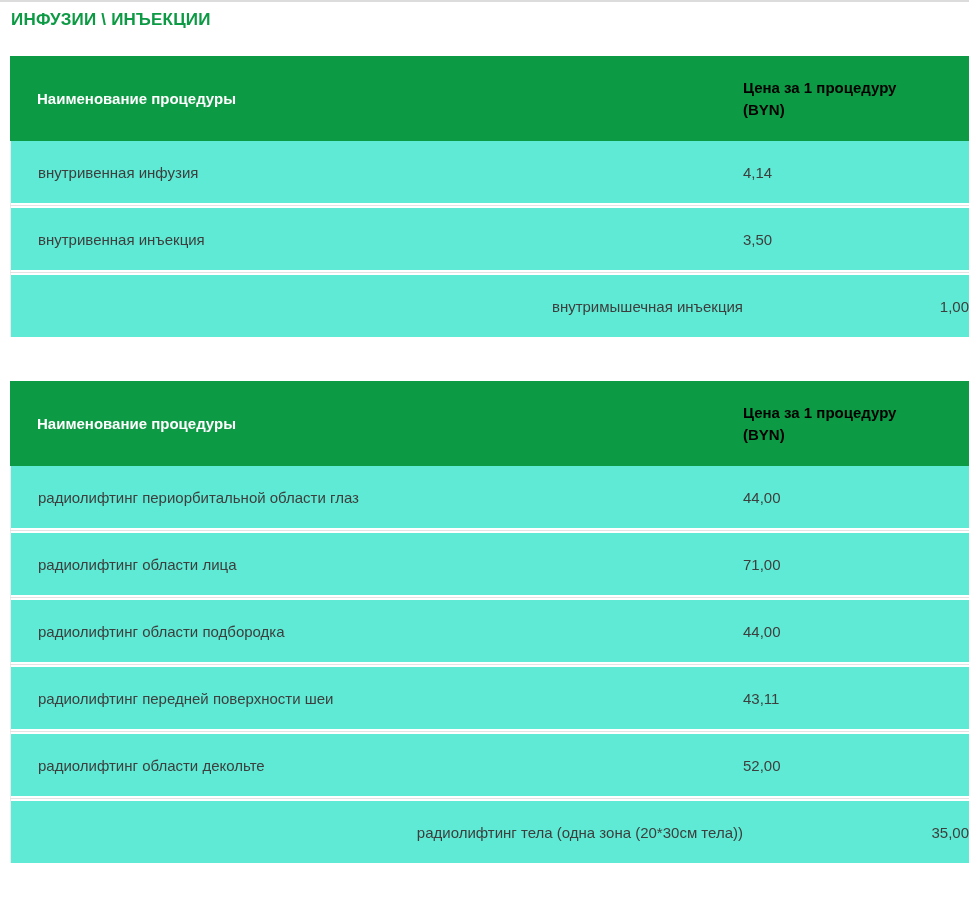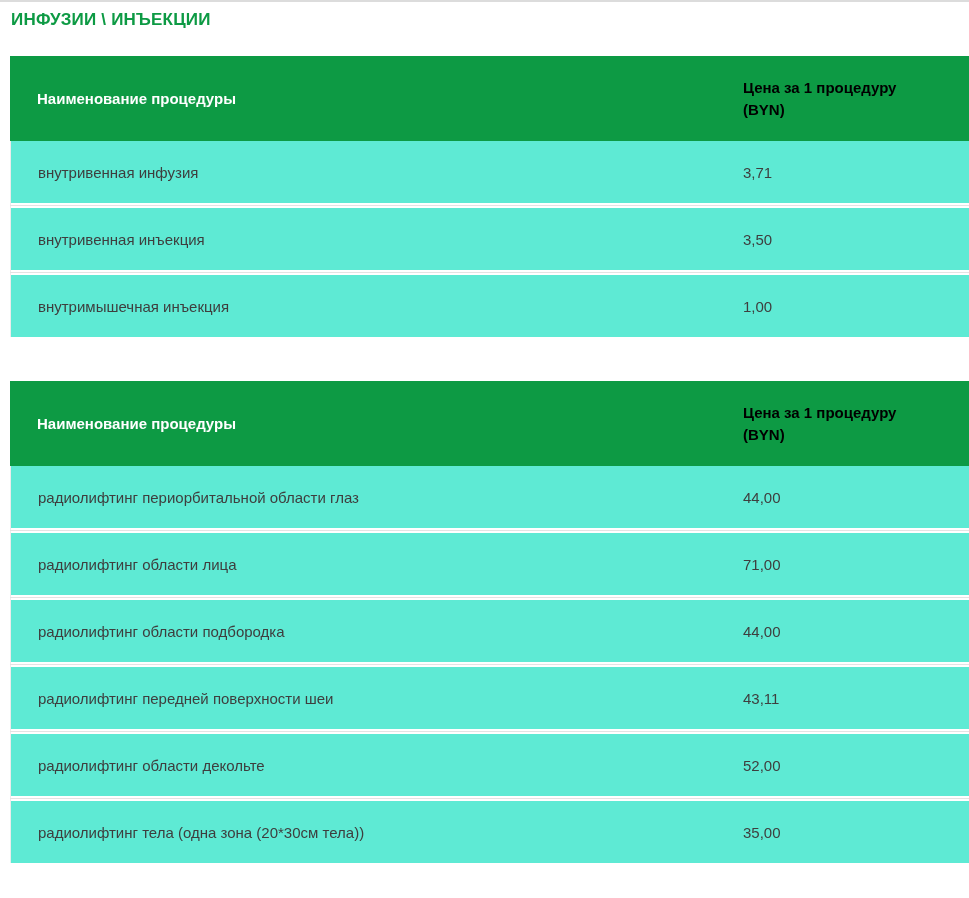"3,71" div.td-price { text: 3,71 -> 4,14 }
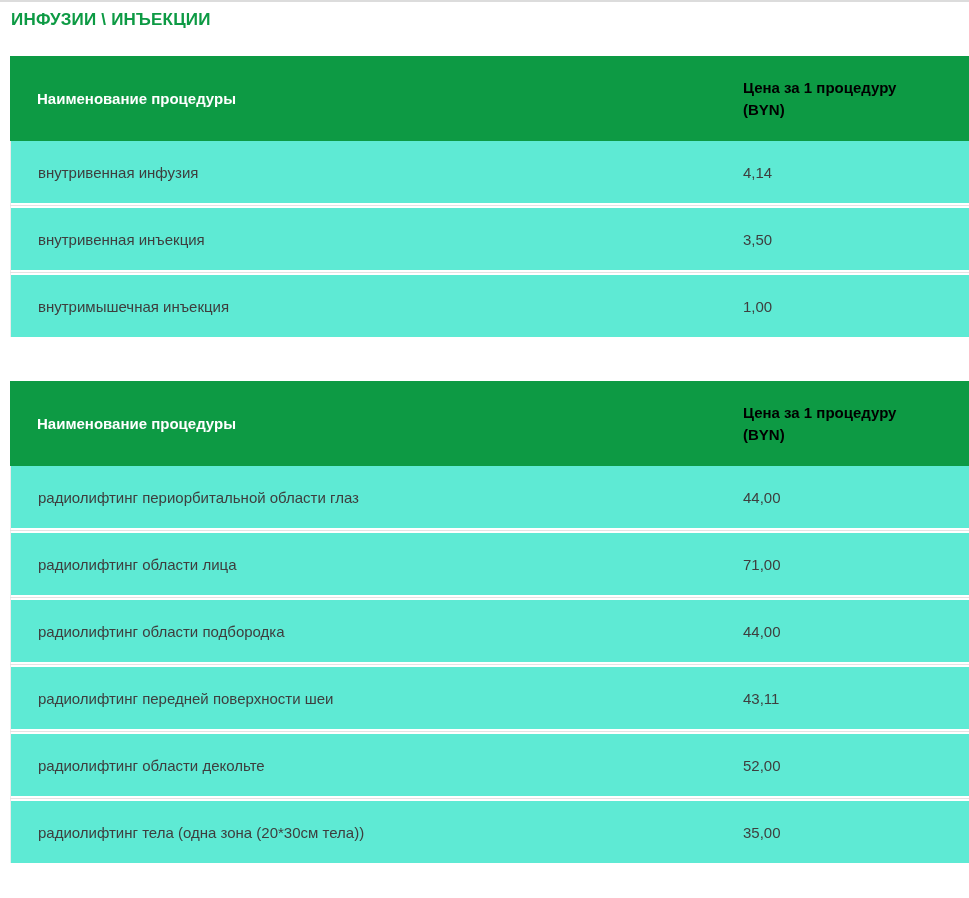"внутримышечная инъекция" .tr:last-child { text-align: none -> right }
